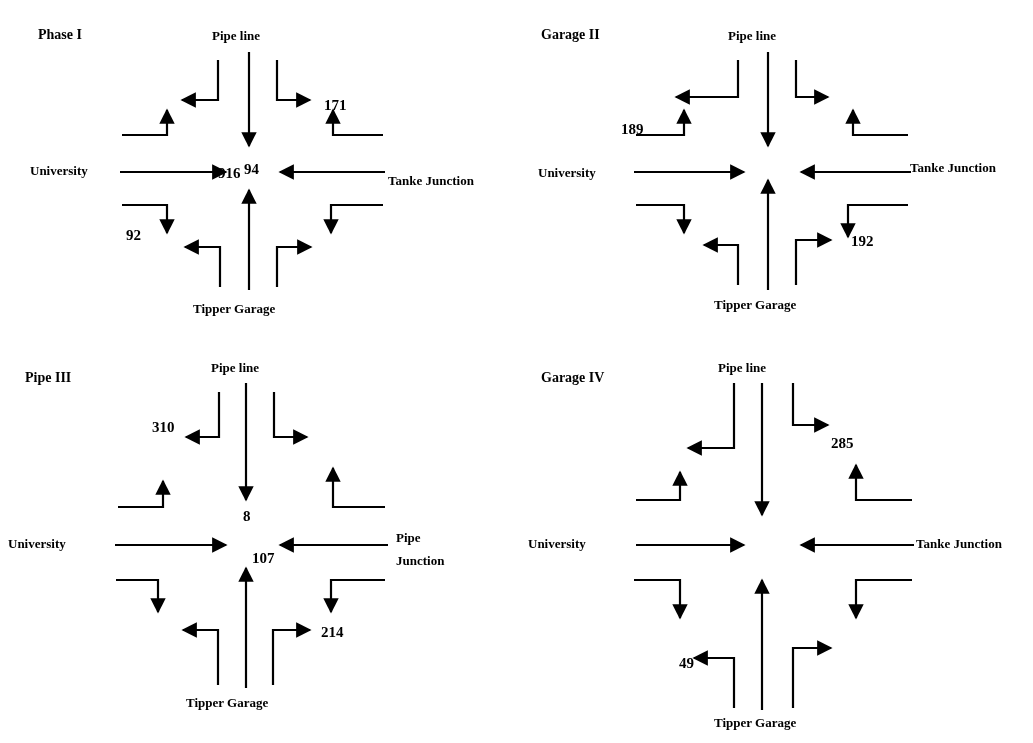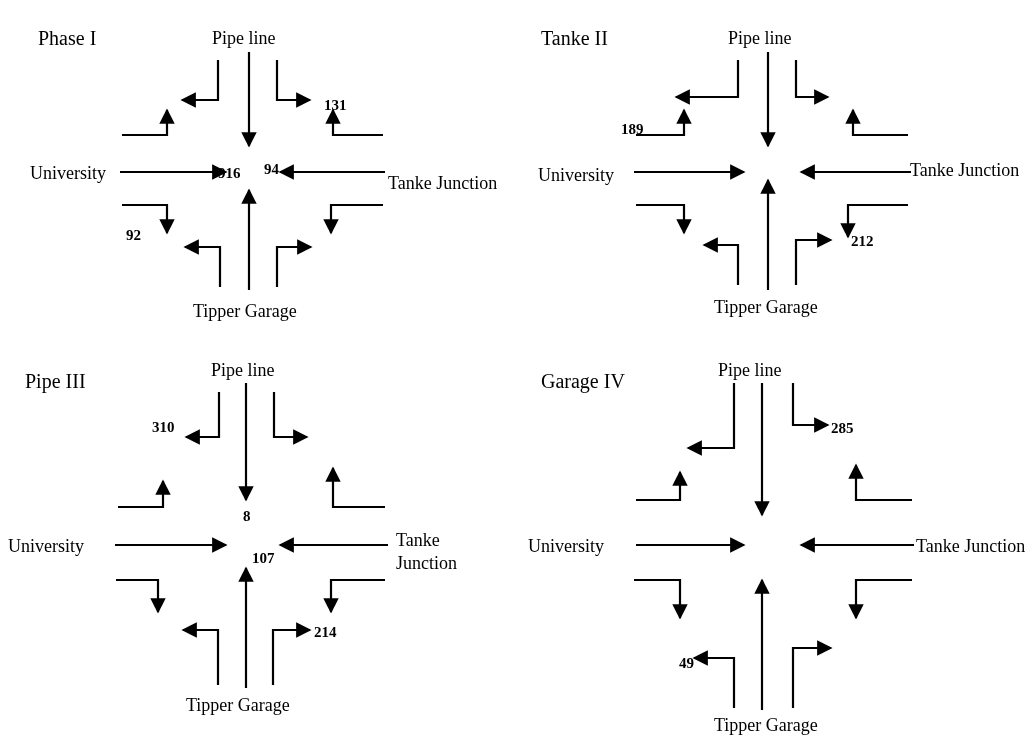"Phase I" .phase-label { font-size: 20px -> 14px; font-weight: normal -> bold }
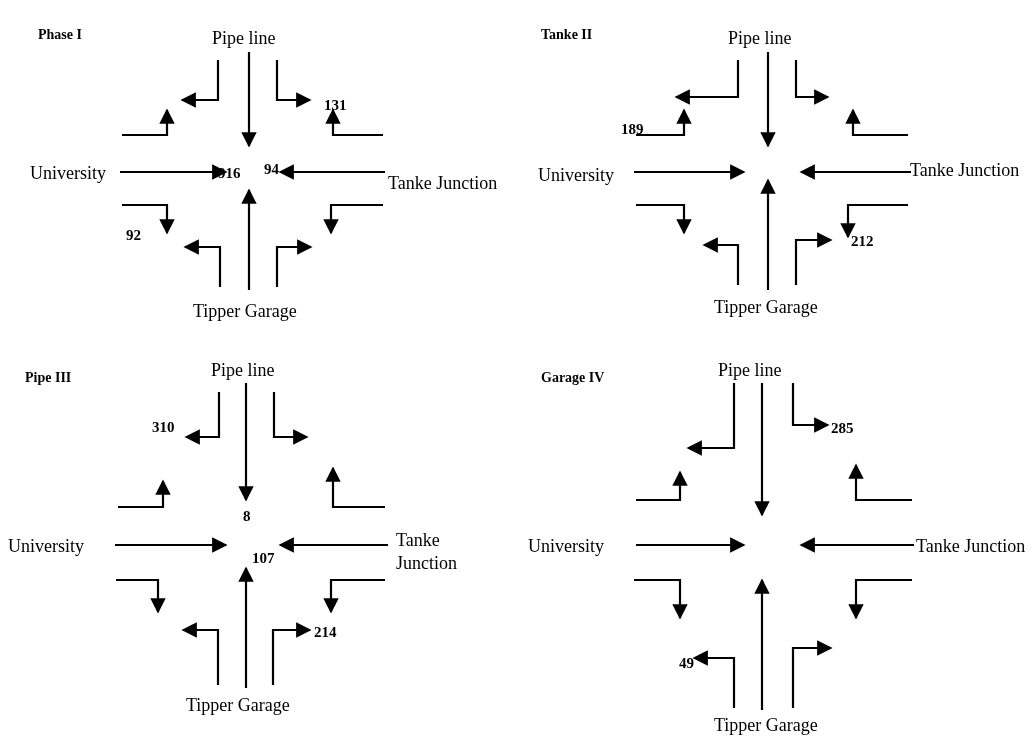"Pipe line" .node-label { font-size: 18px -> 13px; font-weight: normal -> bold }
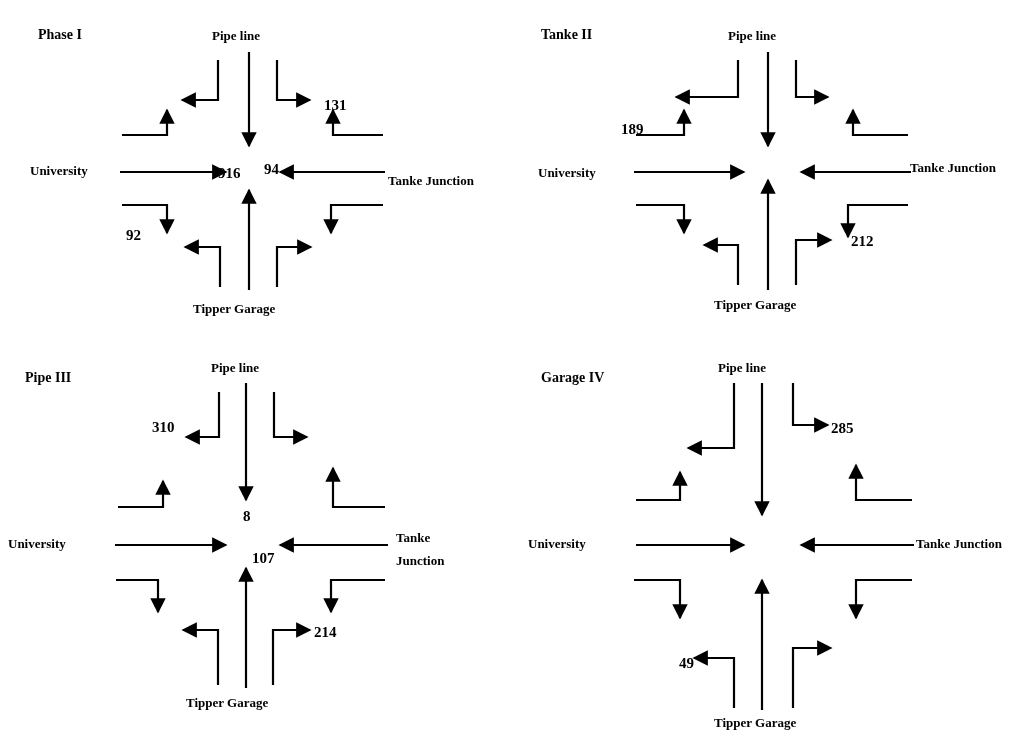"Tanke II" div.phase-label { text: Tanke -> Garage }
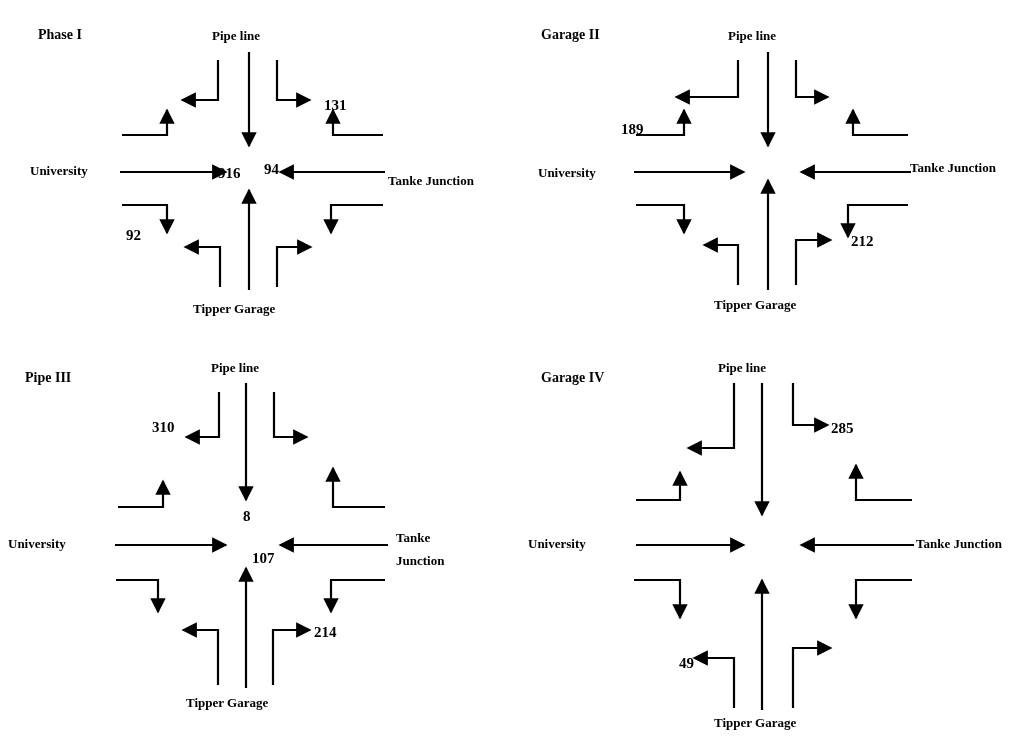"131" div.value { text: 131 -> 171 }
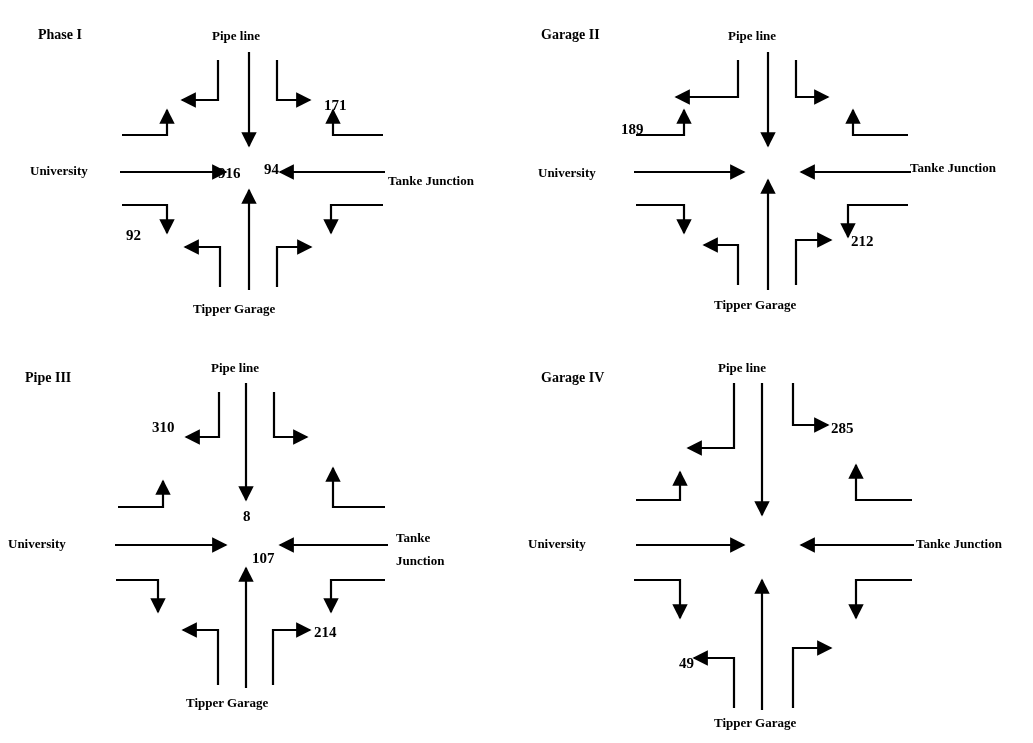"94" div.value { left: 264px -> 244px }
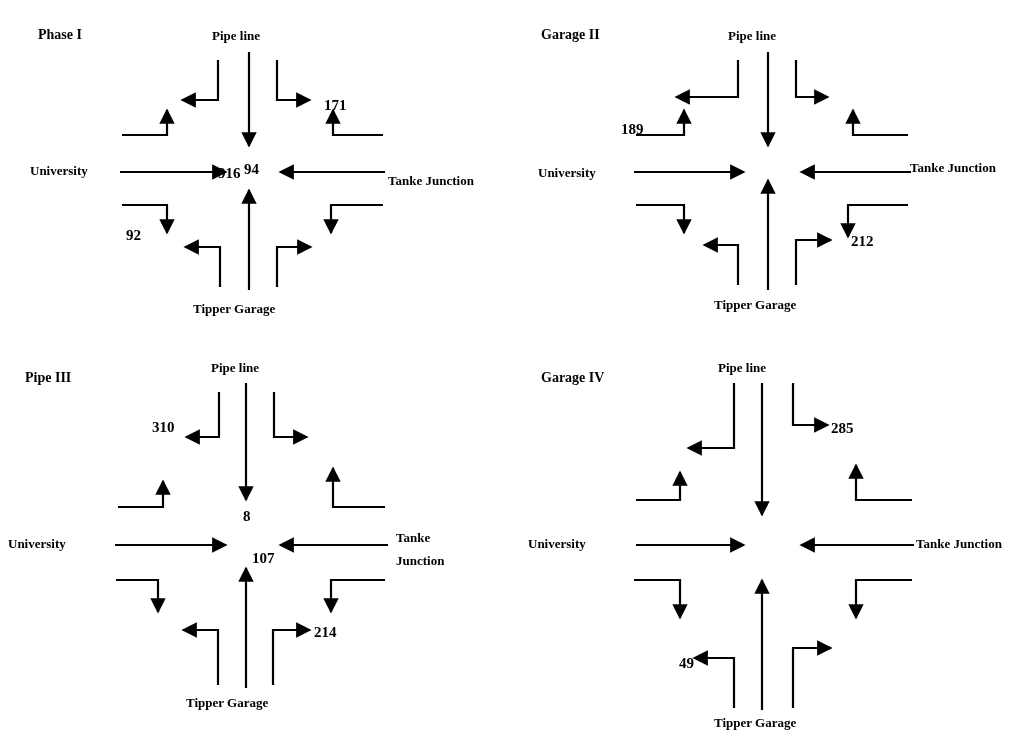"212" div.value { text: 212 -> 192 }
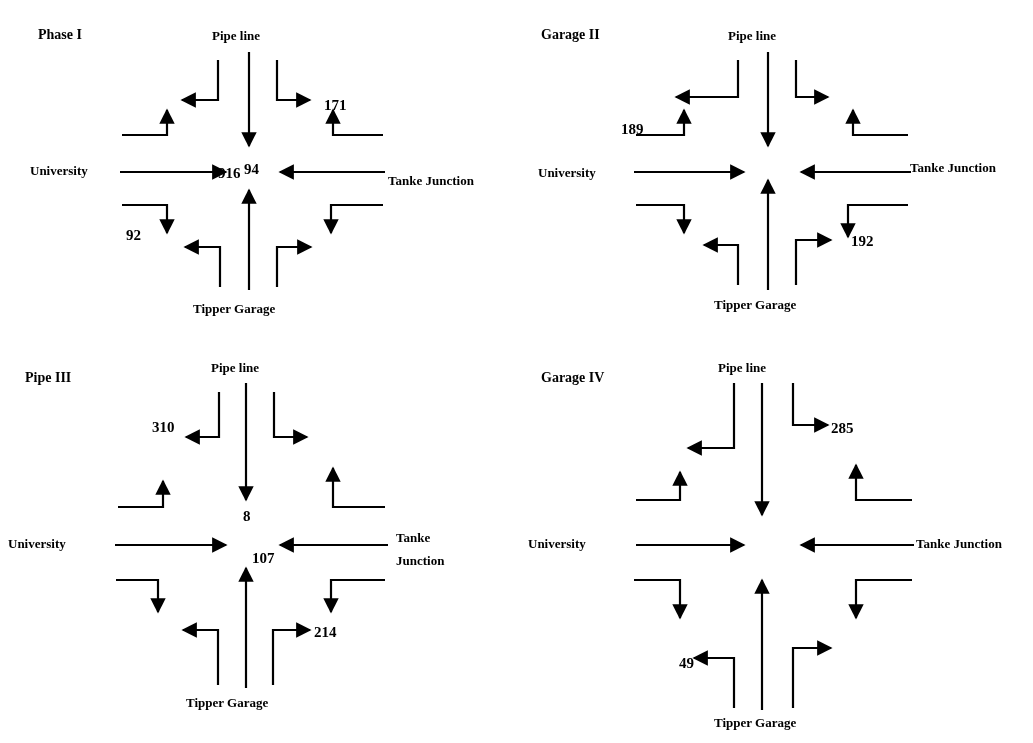"285" div.value { top: 80px -> 95px }
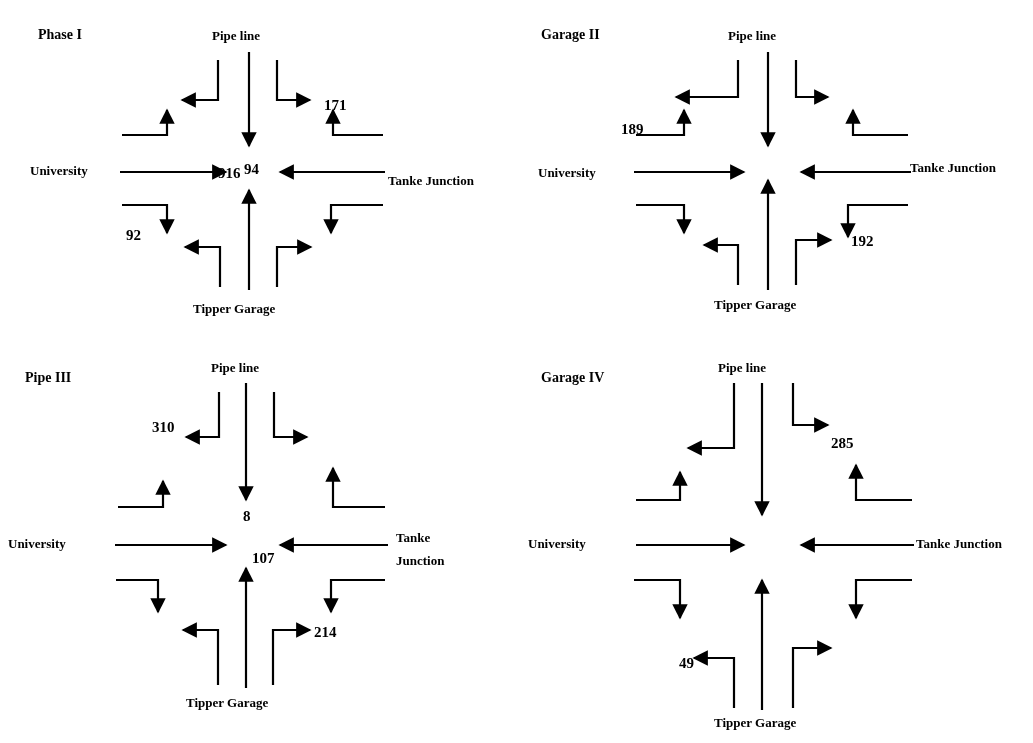"Tanke" div.node-label { text: Tanke -> Pipe }
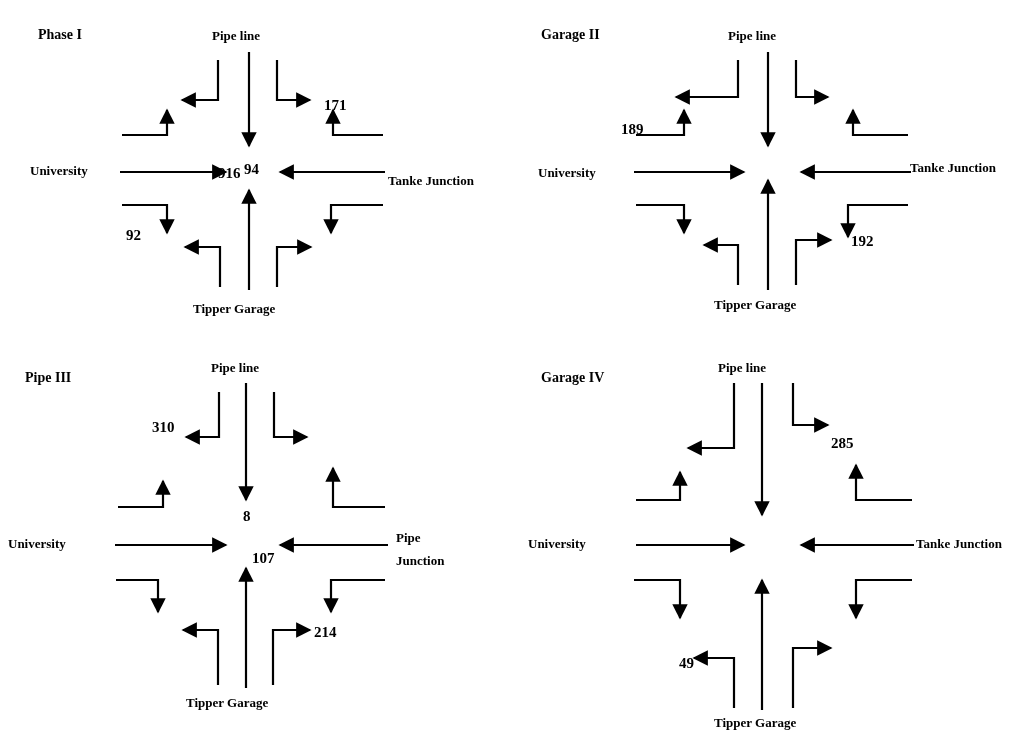"214" div.value { left: 314px -> 321px }
